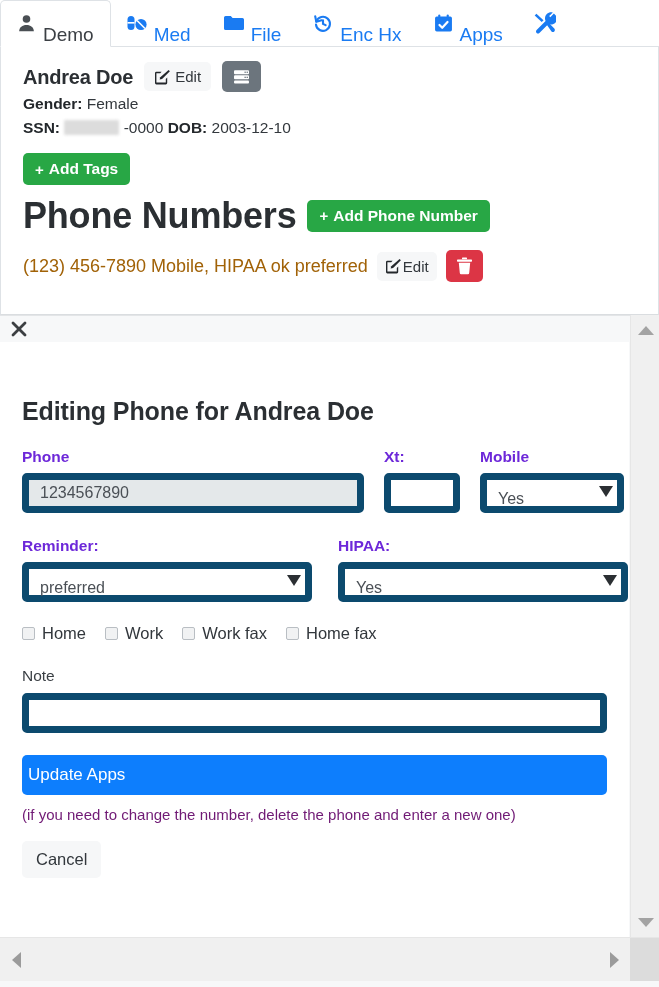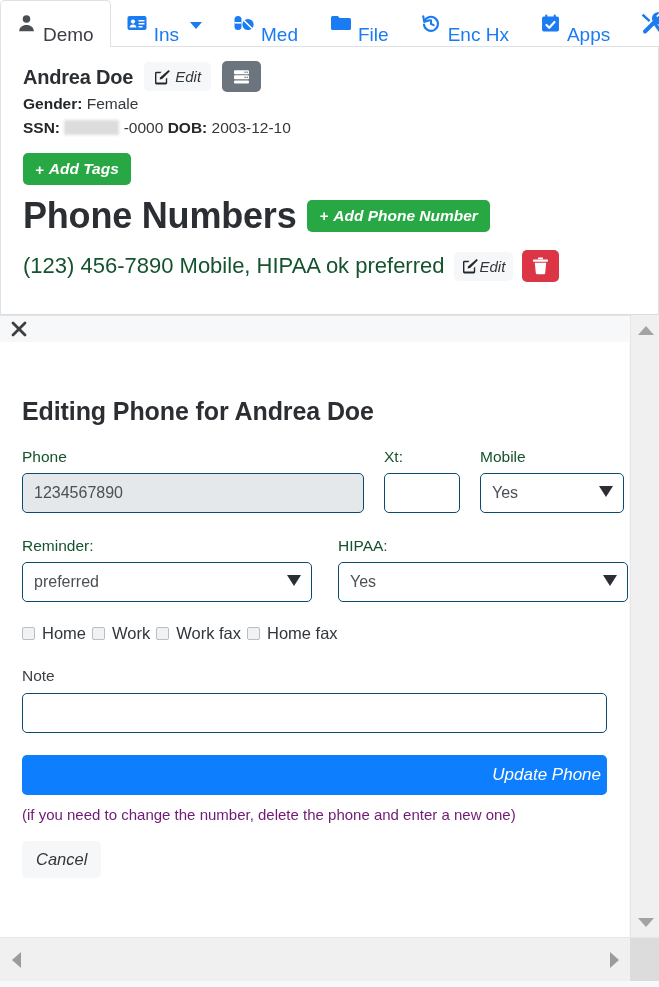"Ins" div.tab { html: <div> <span> <svg> <rect></rect> <circle></circle> <path></path> <rect></rect> <rect></rect> <rect></rect> </svg> </span> <span>Ins</span> <span></span> </div> -> none }
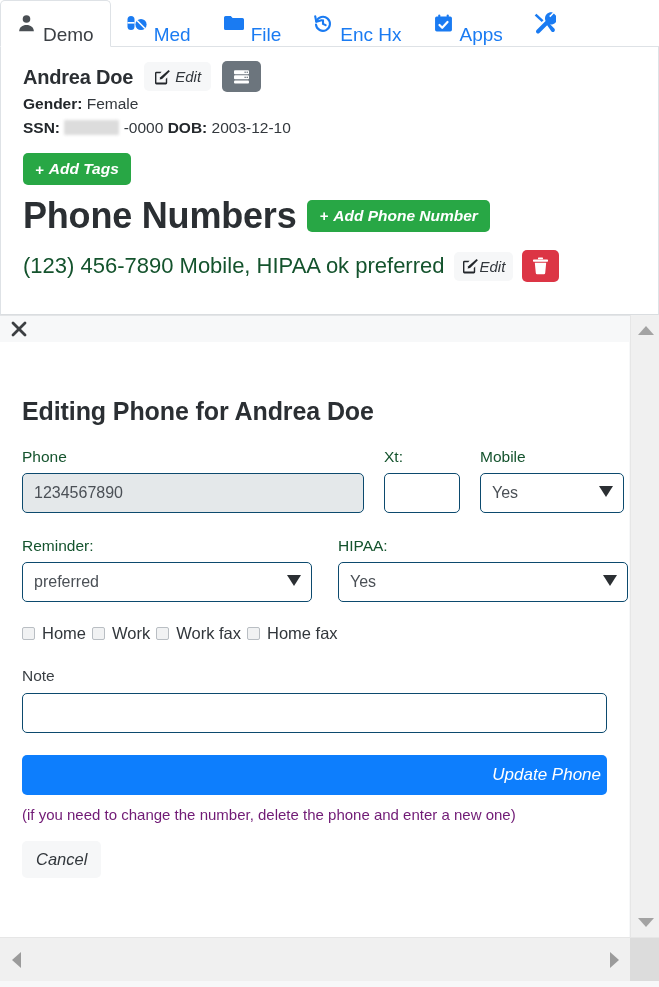"Edit" .btn { font-style: italic -> none; justify-content: flex-end -> flex-start }
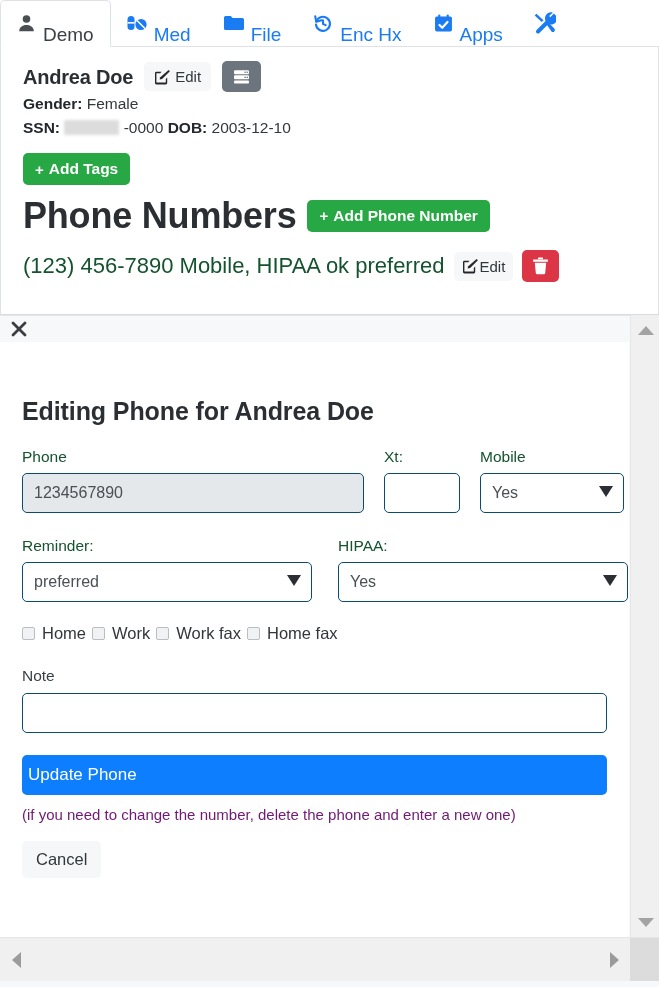"(123) 456-7890 Mobile, HIPAA ok" .phone-txt { color: #14532d -> #a16207; font-size: 22px -> 18px }
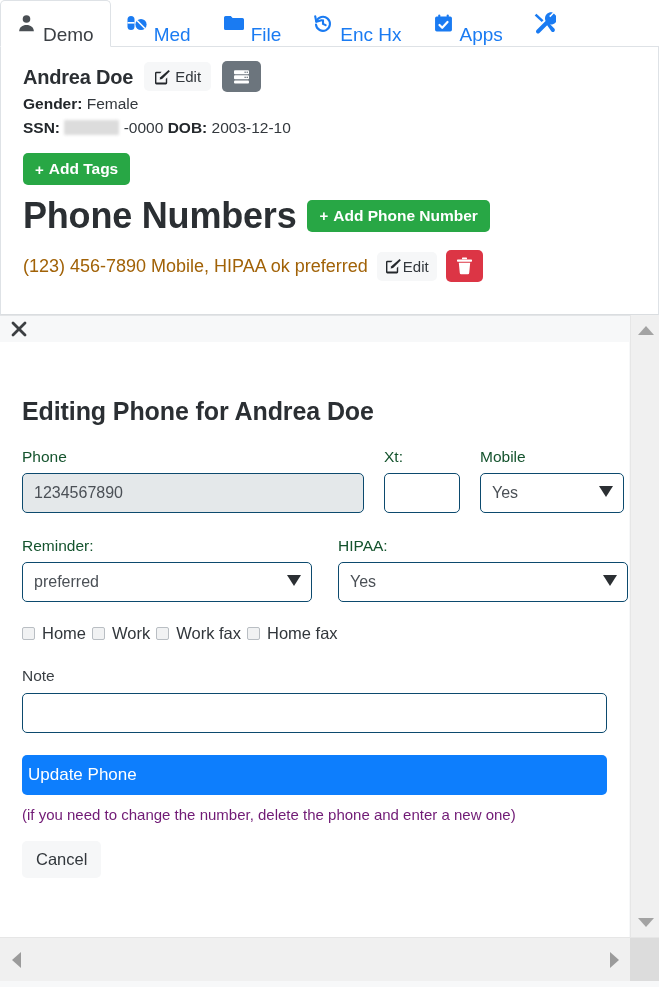"Phone" .lbl { color: #14532d -> #6d28d9; font-weight: none -> bold }
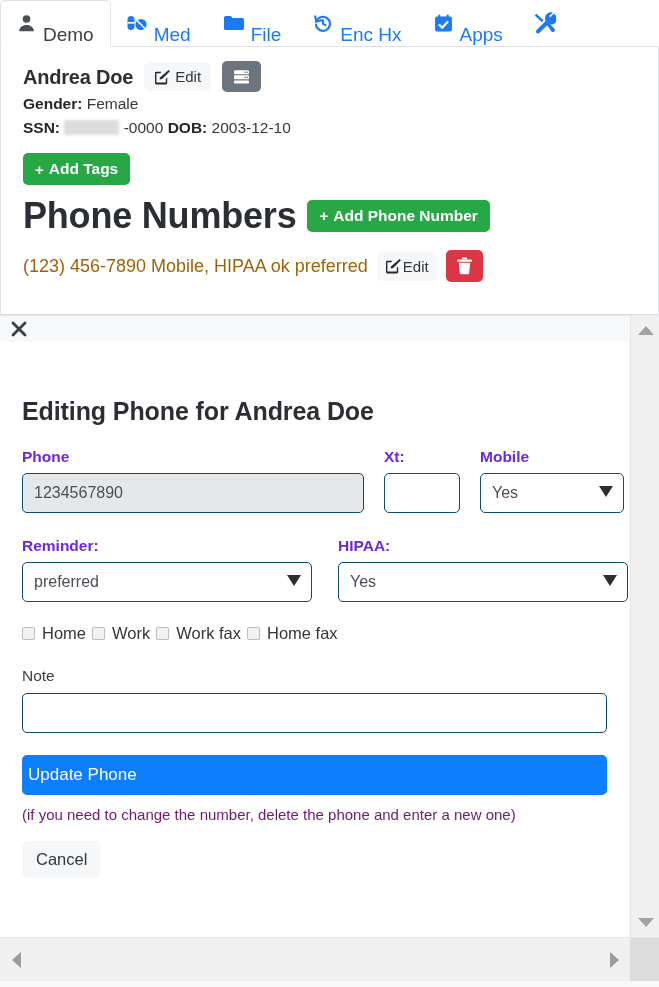"1234567890" .fld { border: 1px solid #0c4a6e -> 7px solid #0c4a6e }
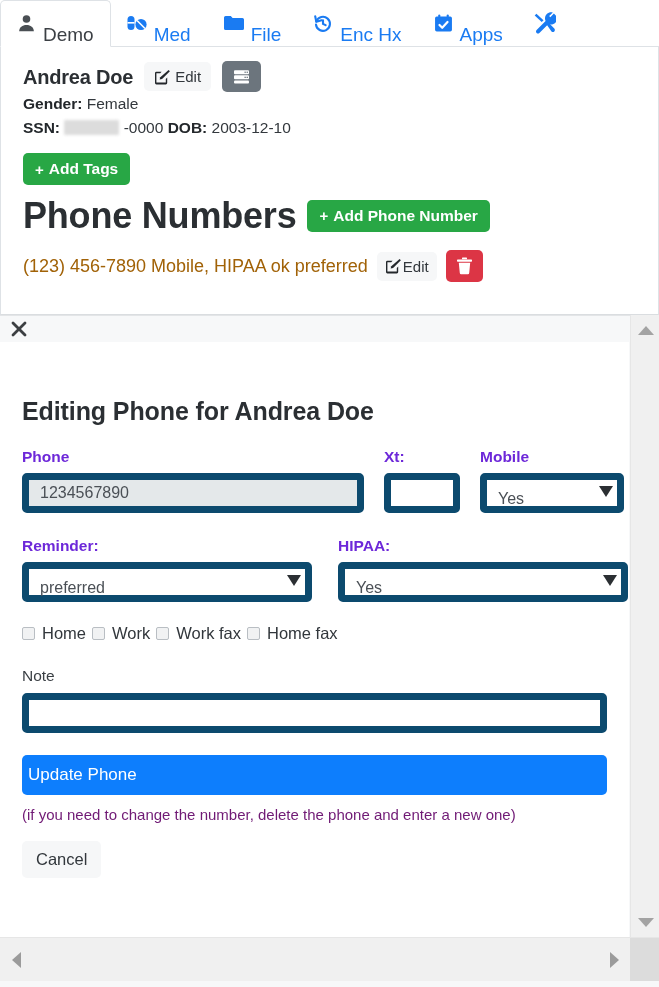"Home" .cbrow { gap: 6px -> 19px }
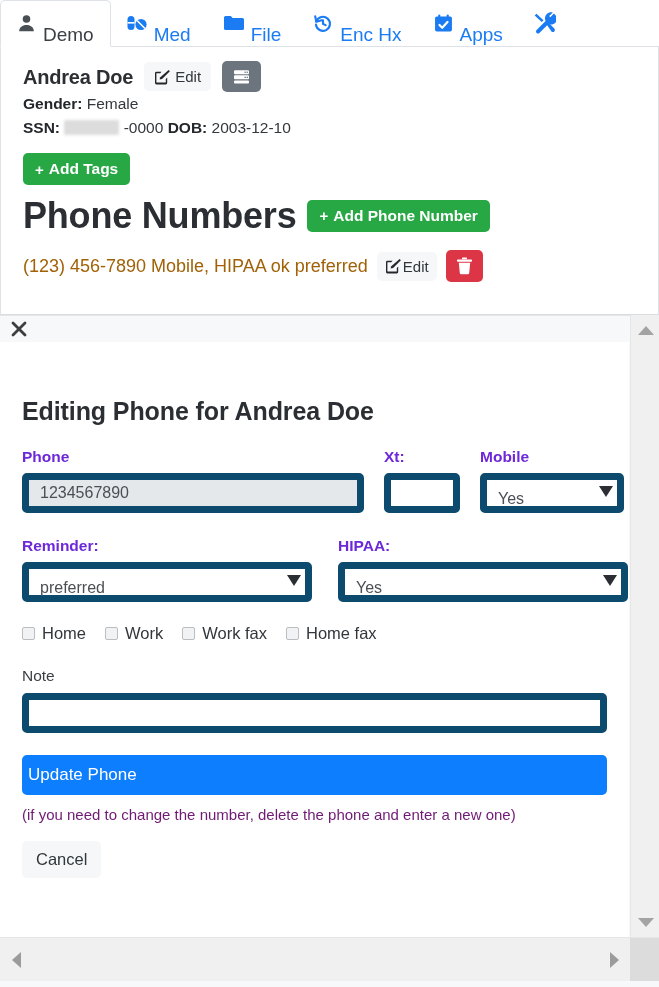"Update Phone" span { text: Phone -> Apps }
